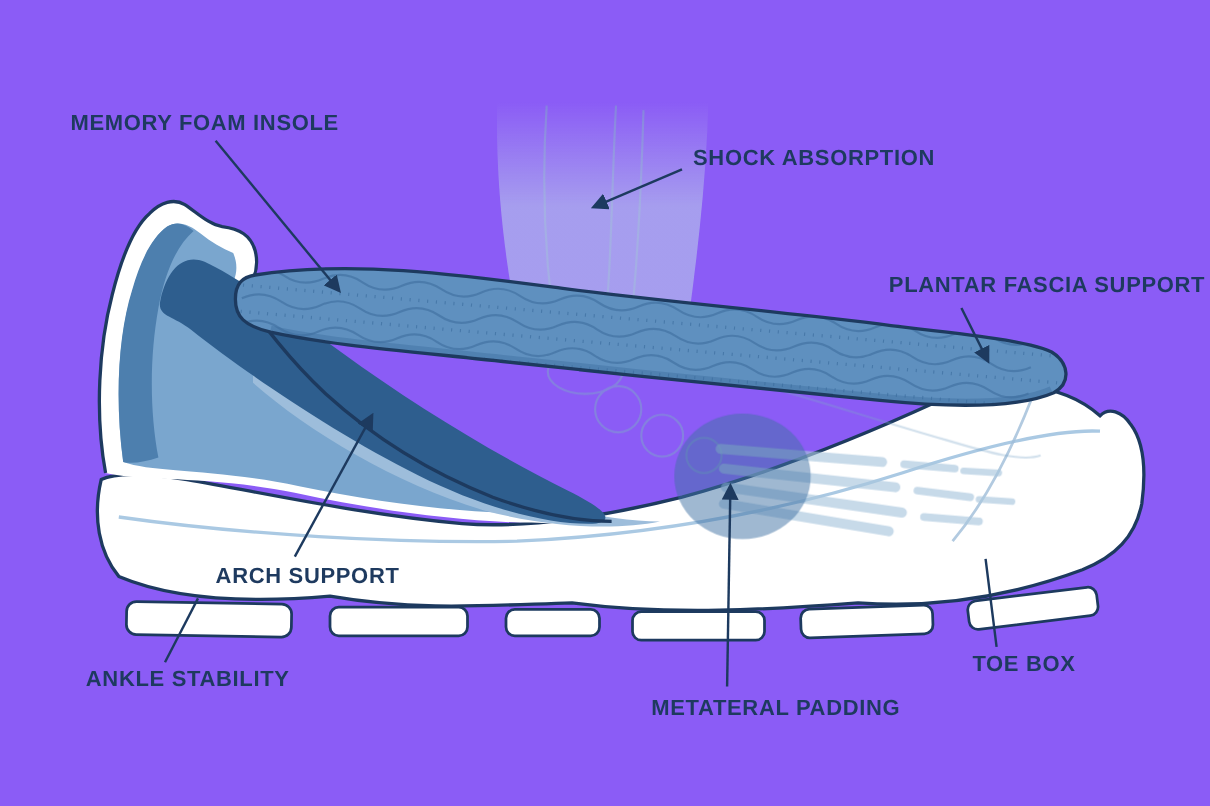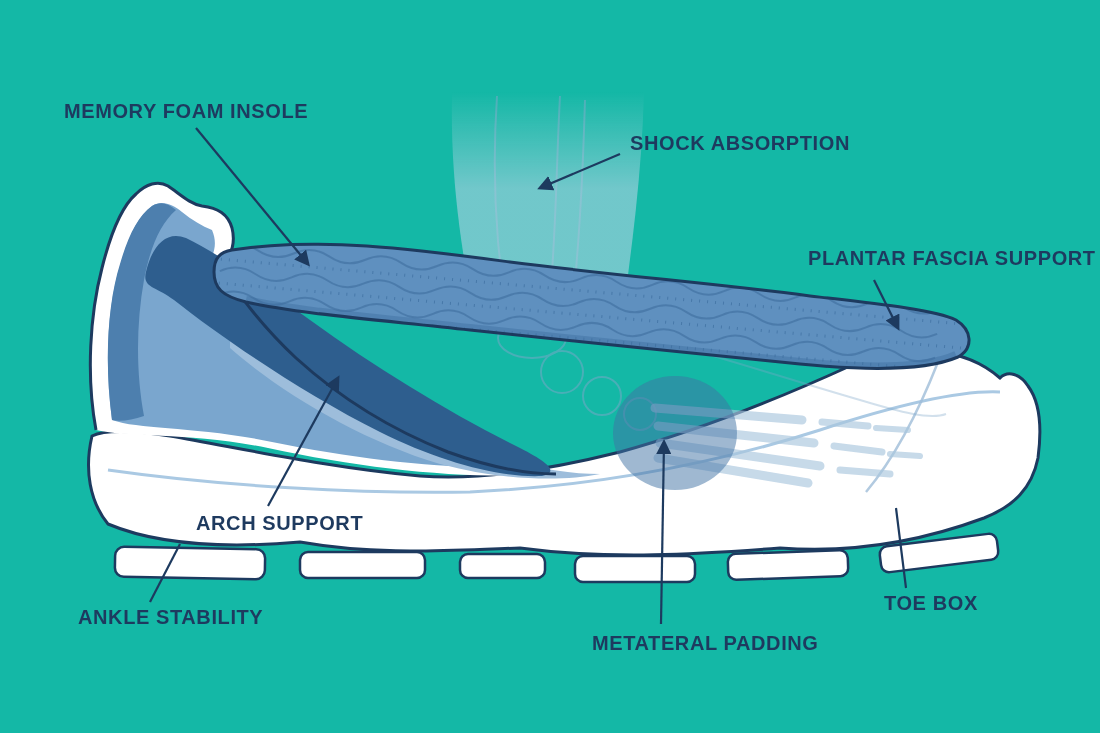"MEMORY FOAM INSOLE" .stage { background: #14b8a6 -> #8b5cf6 }
